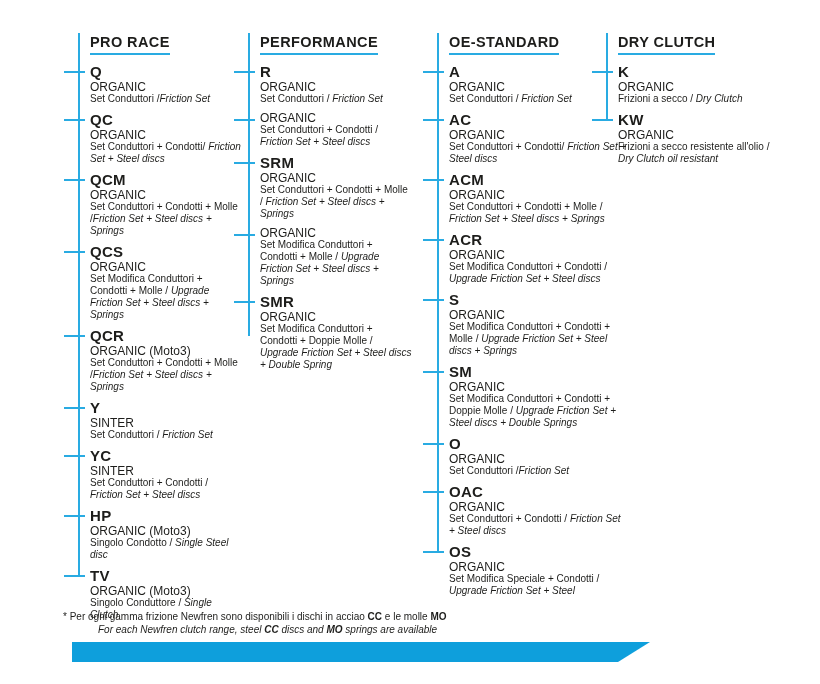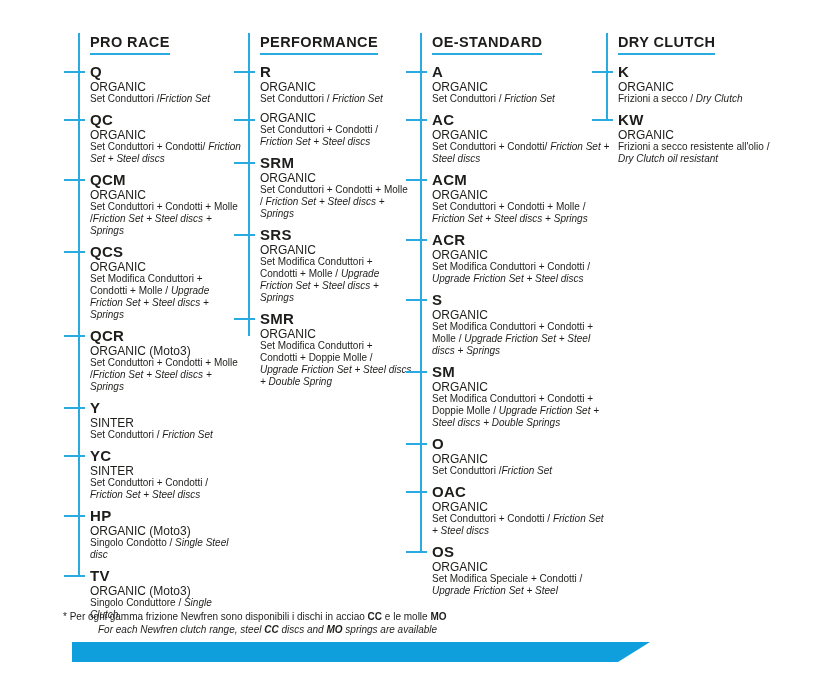"OE-STANDARD" .col-2 { left: 432px -> 449px }
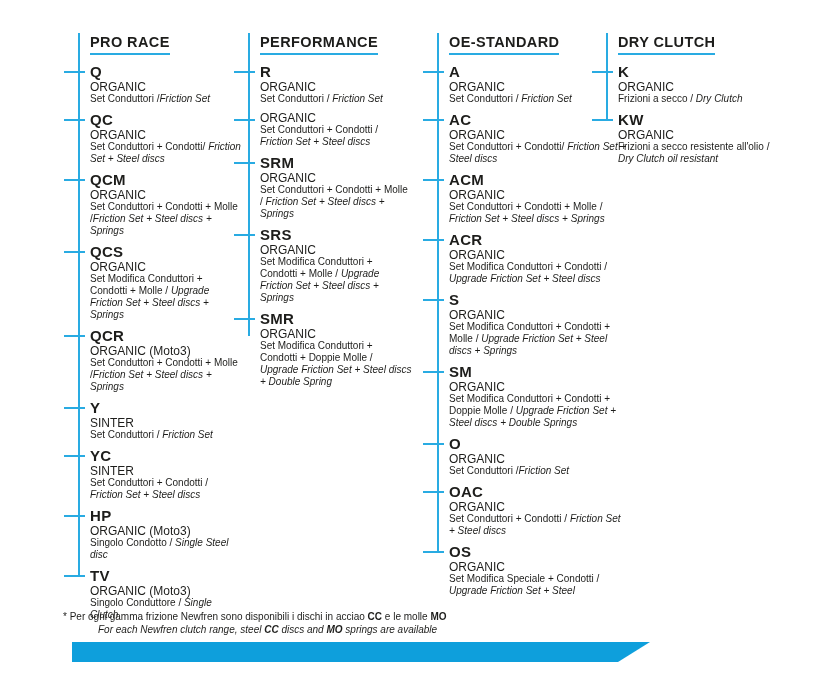"SRS" div.code { html: <div>SRS</div> -> none }
